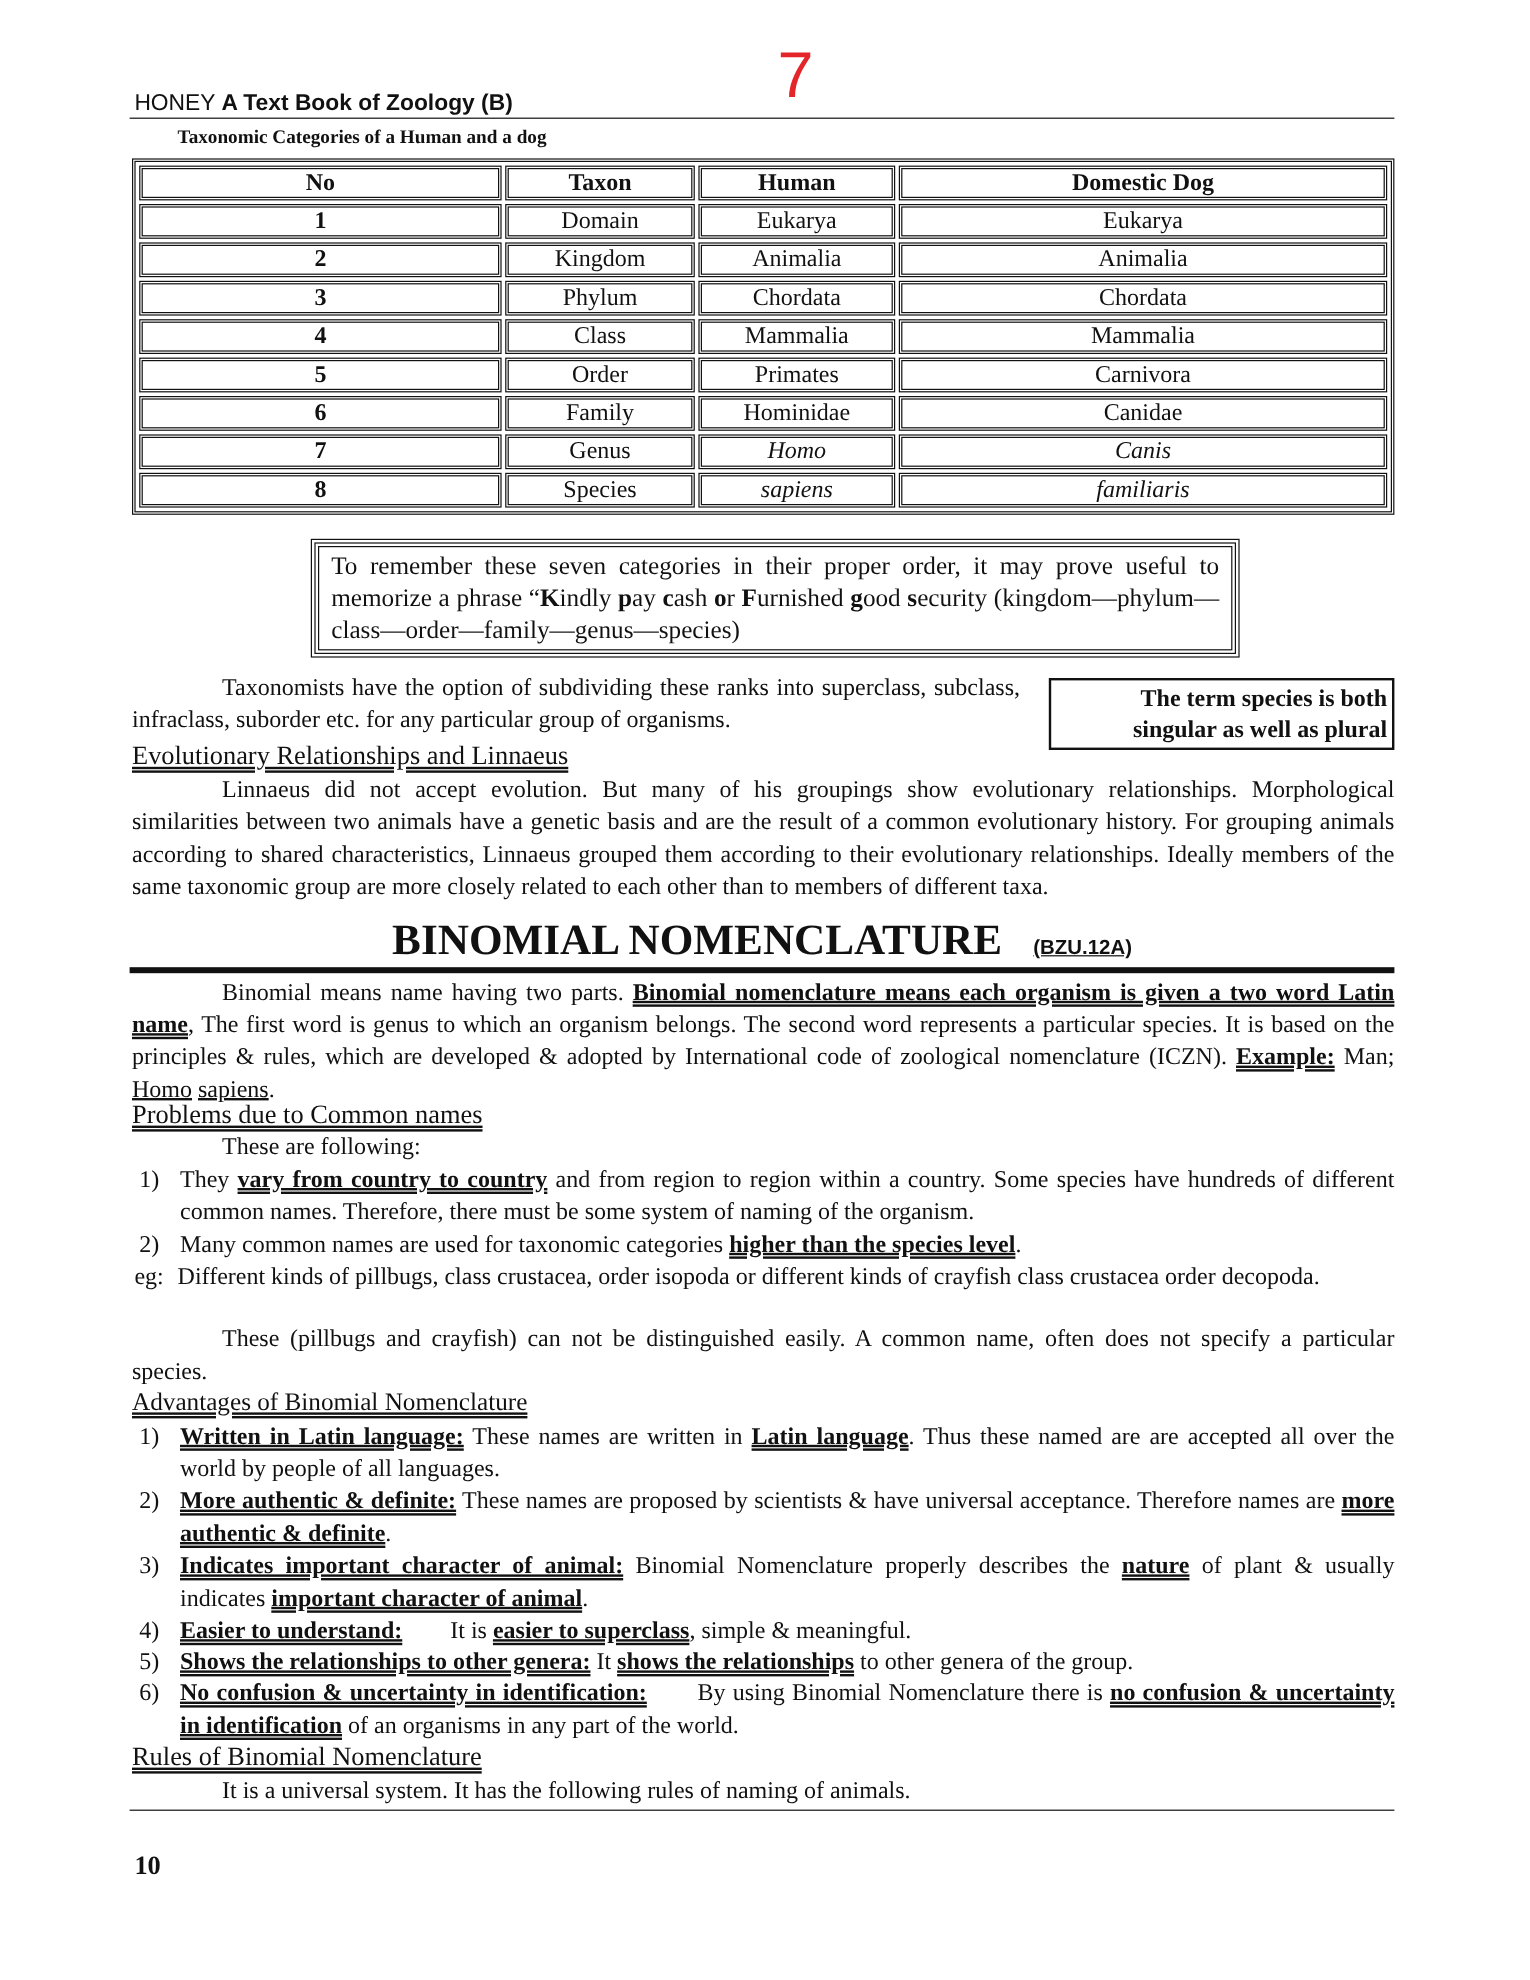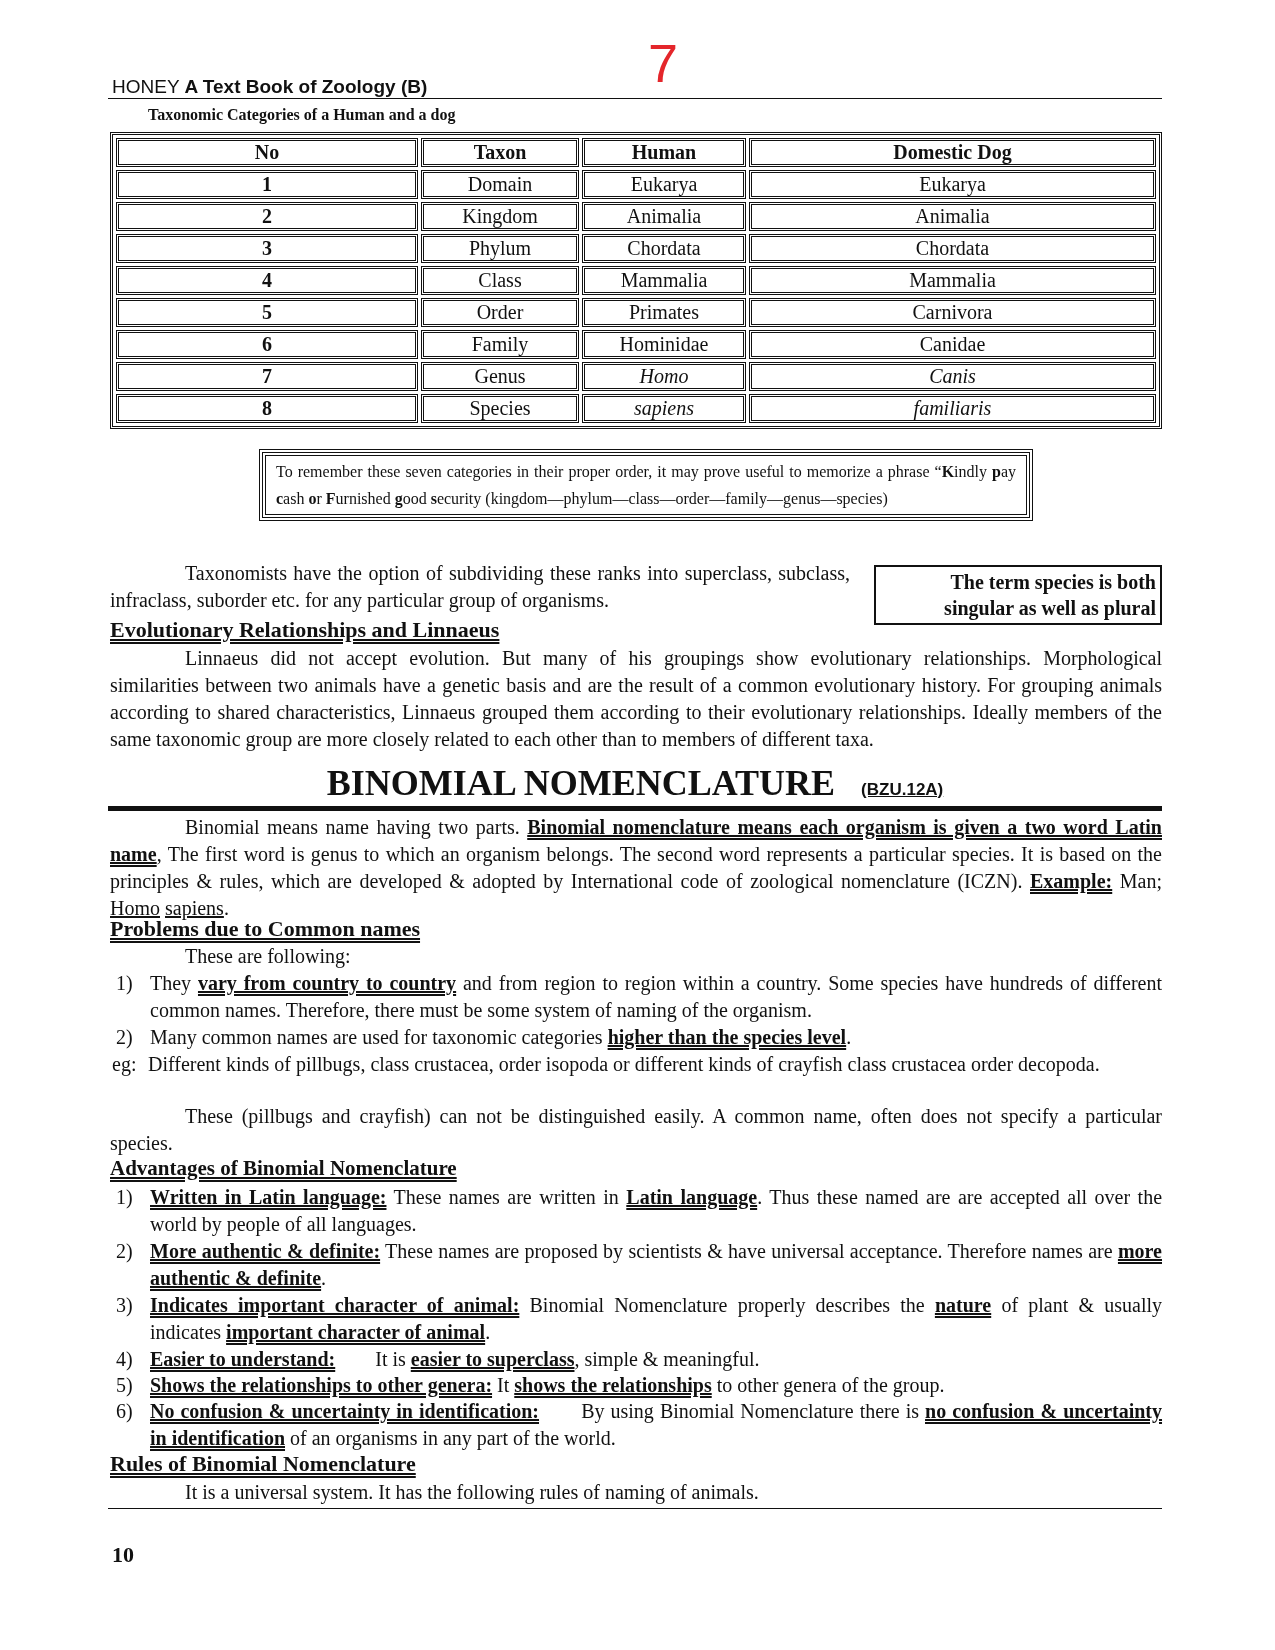"To remember these seven categories" .mnemonic { font-size: 16px -> 21px }
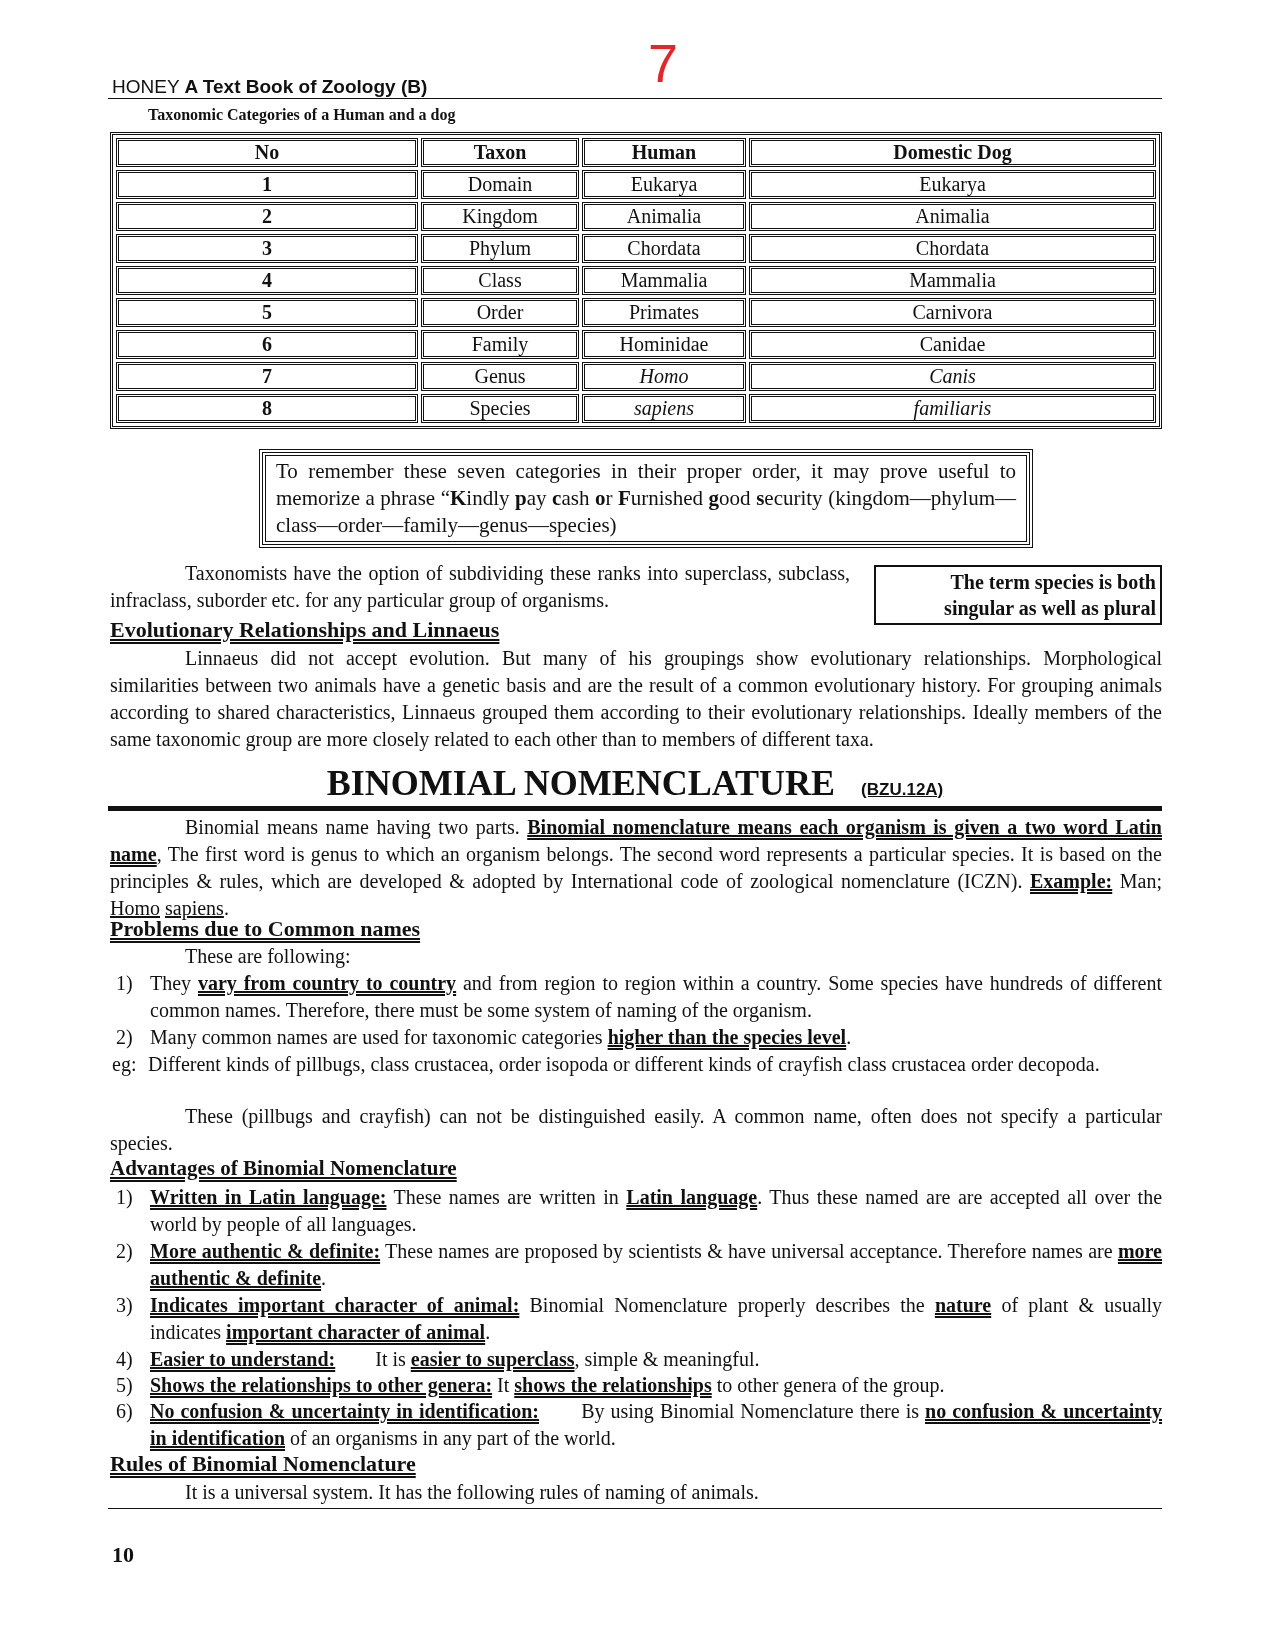"Evolutionary Relationships and Linnaeus" .h2 { font-weight: bold -> normal }
